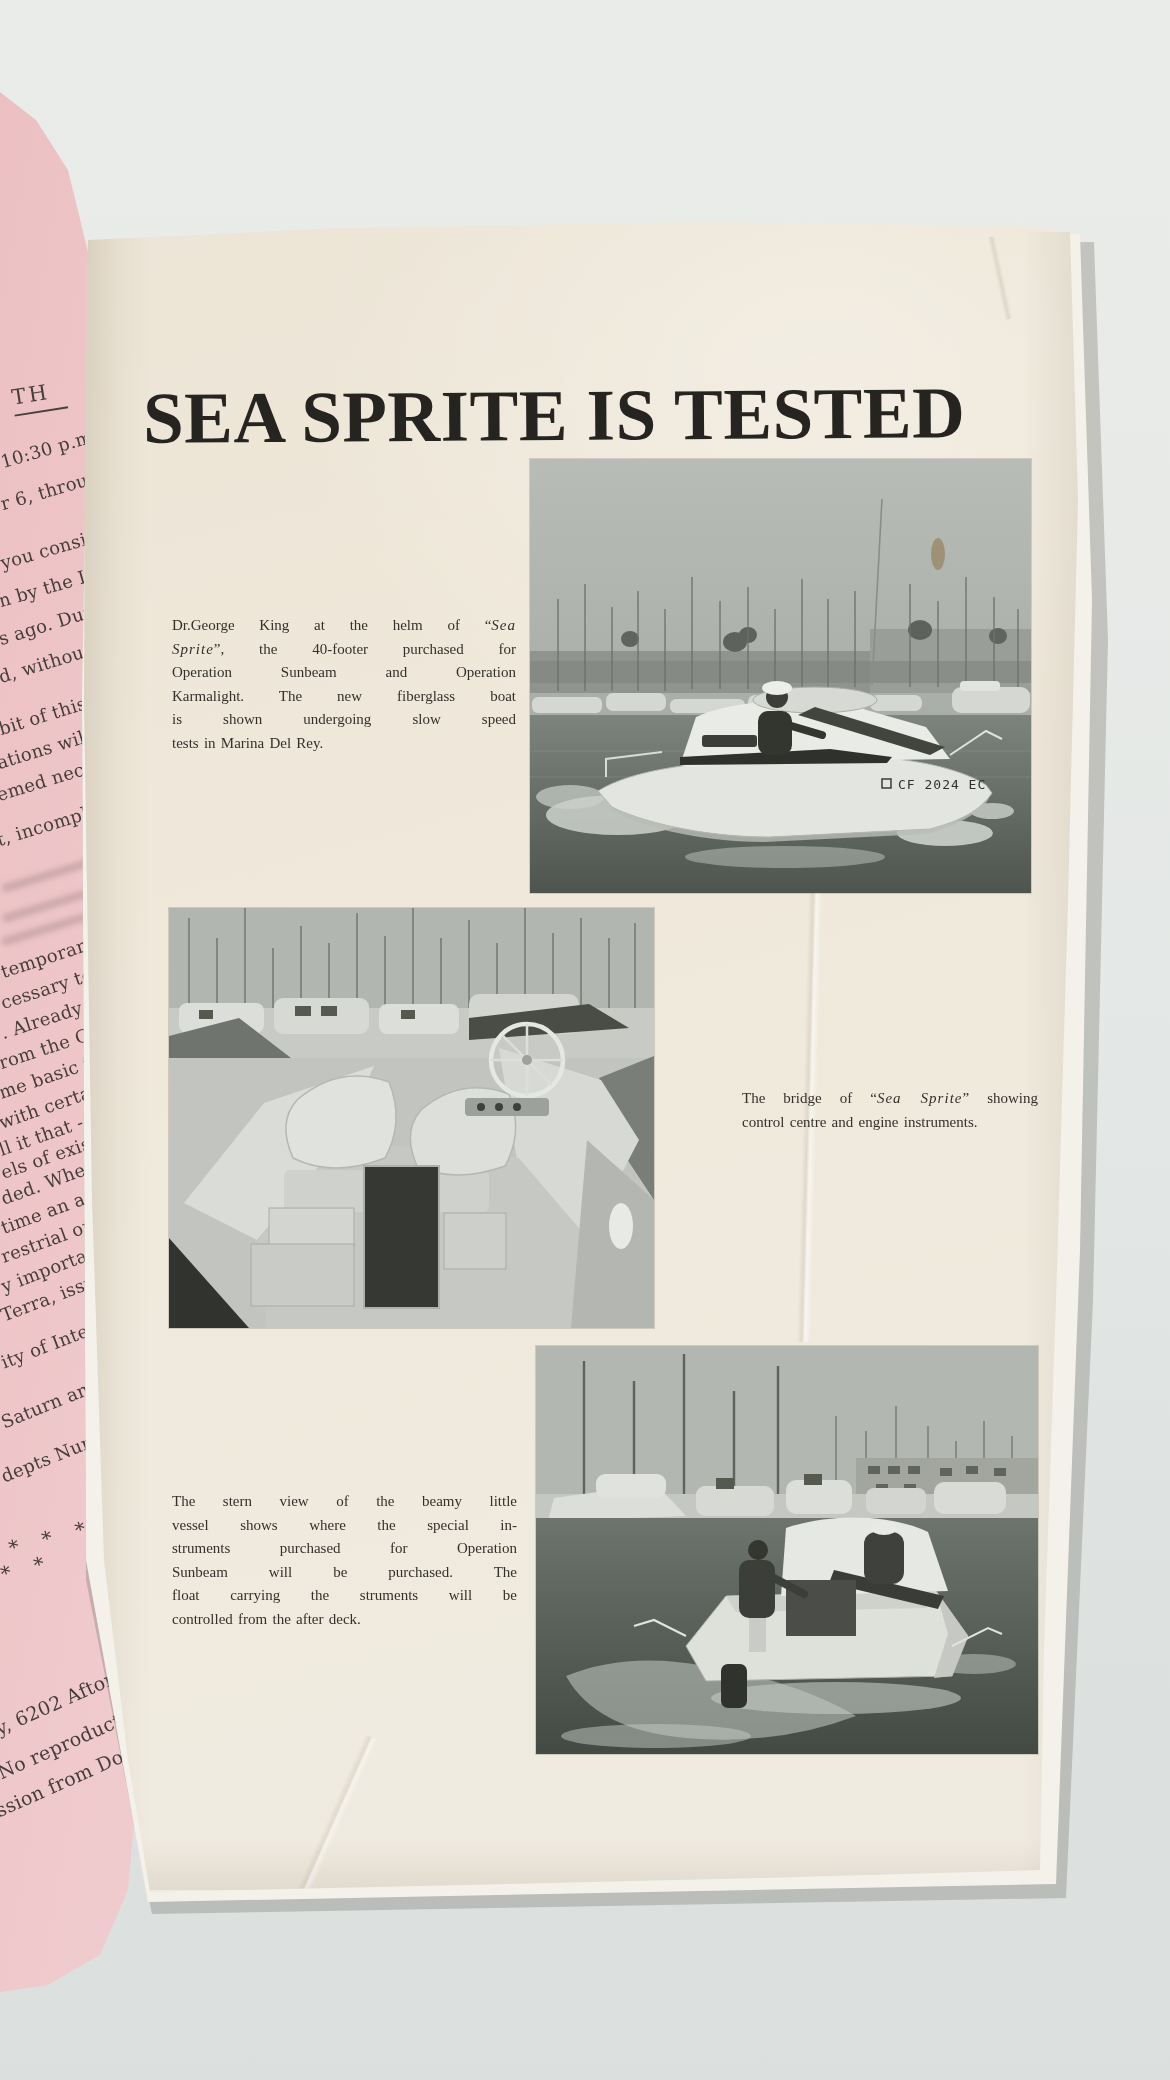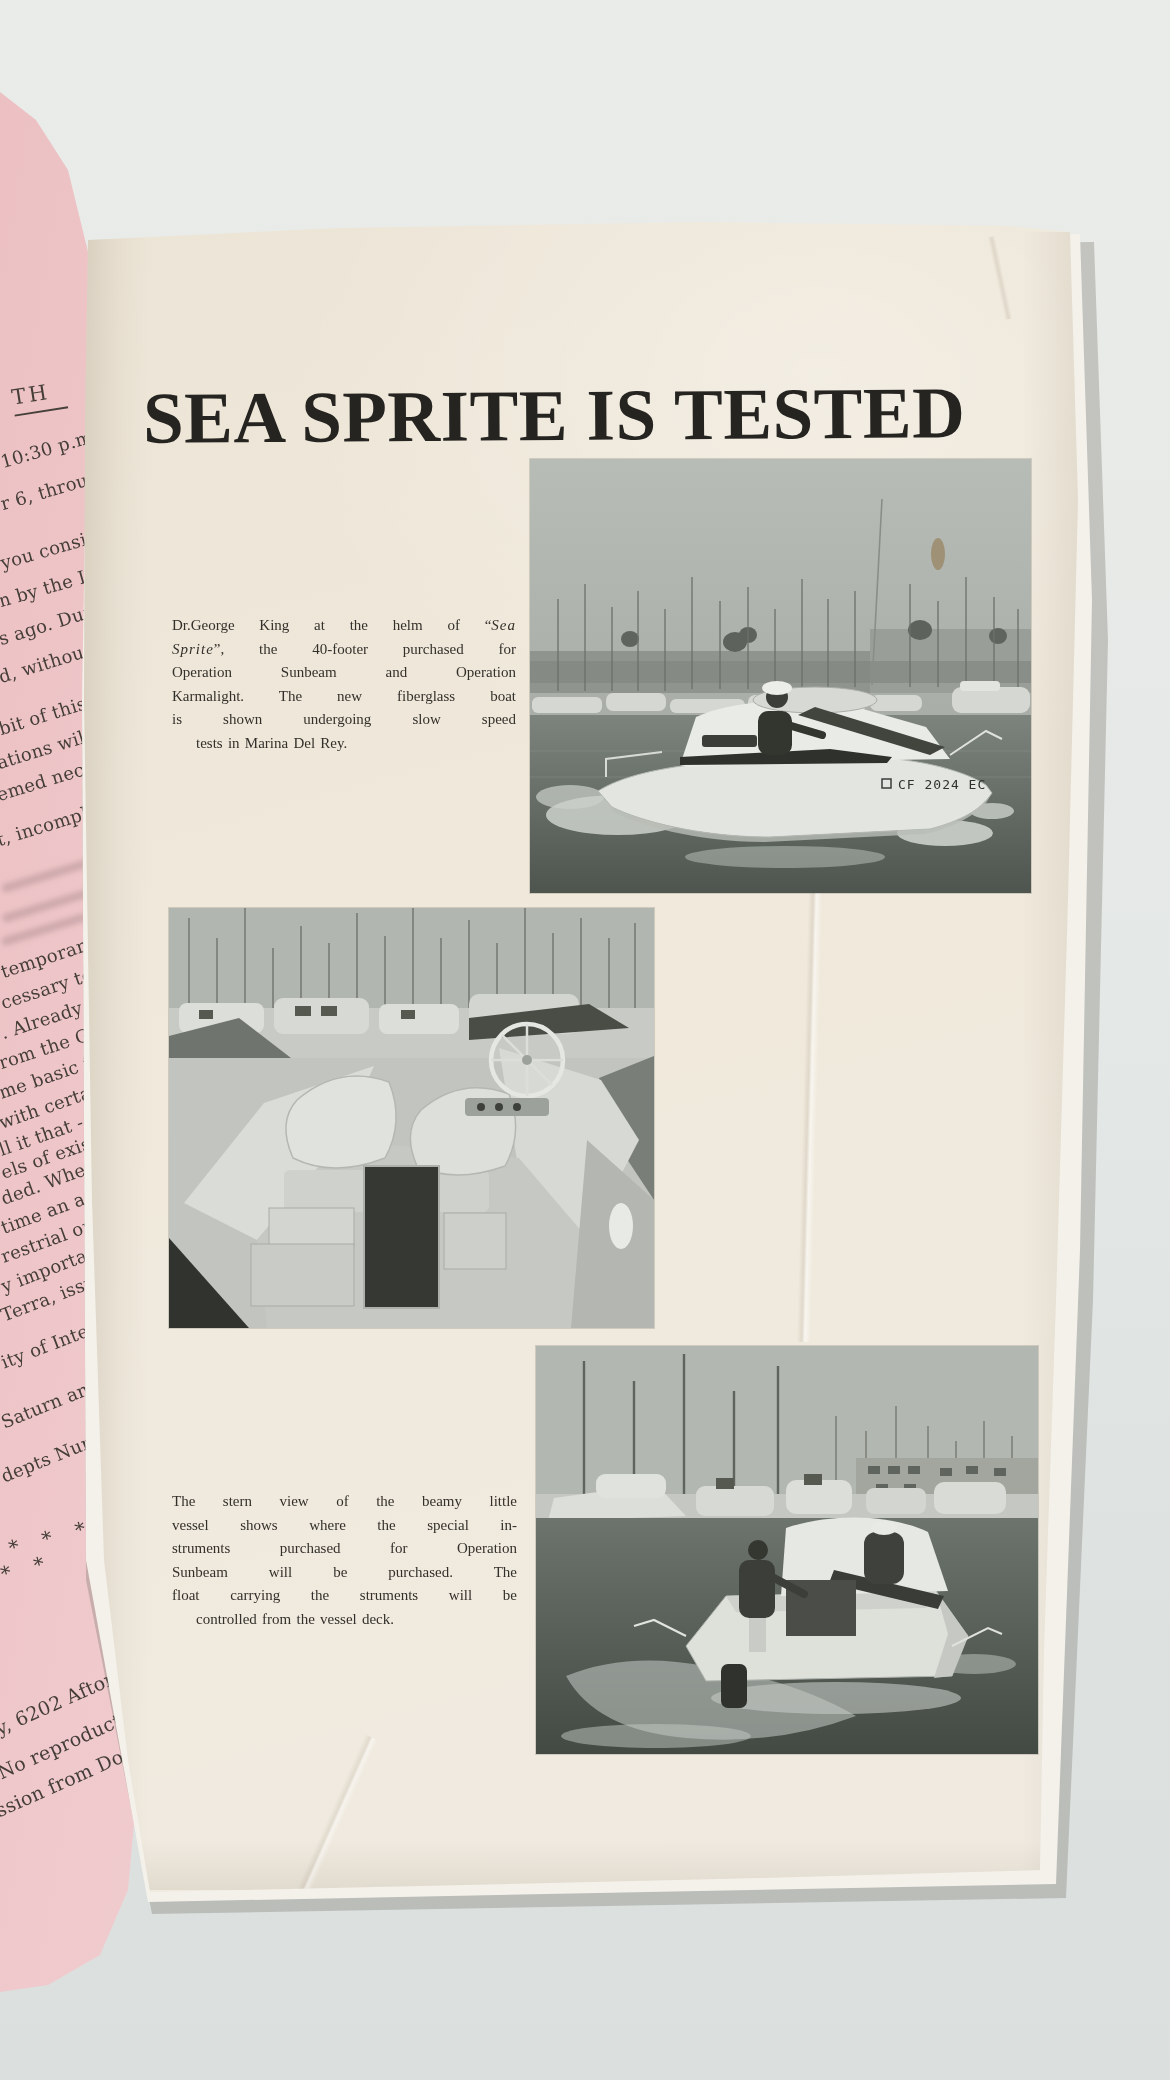"tests in Marina Del Rey." .cap-line.last { margin-left: 24px -> none }
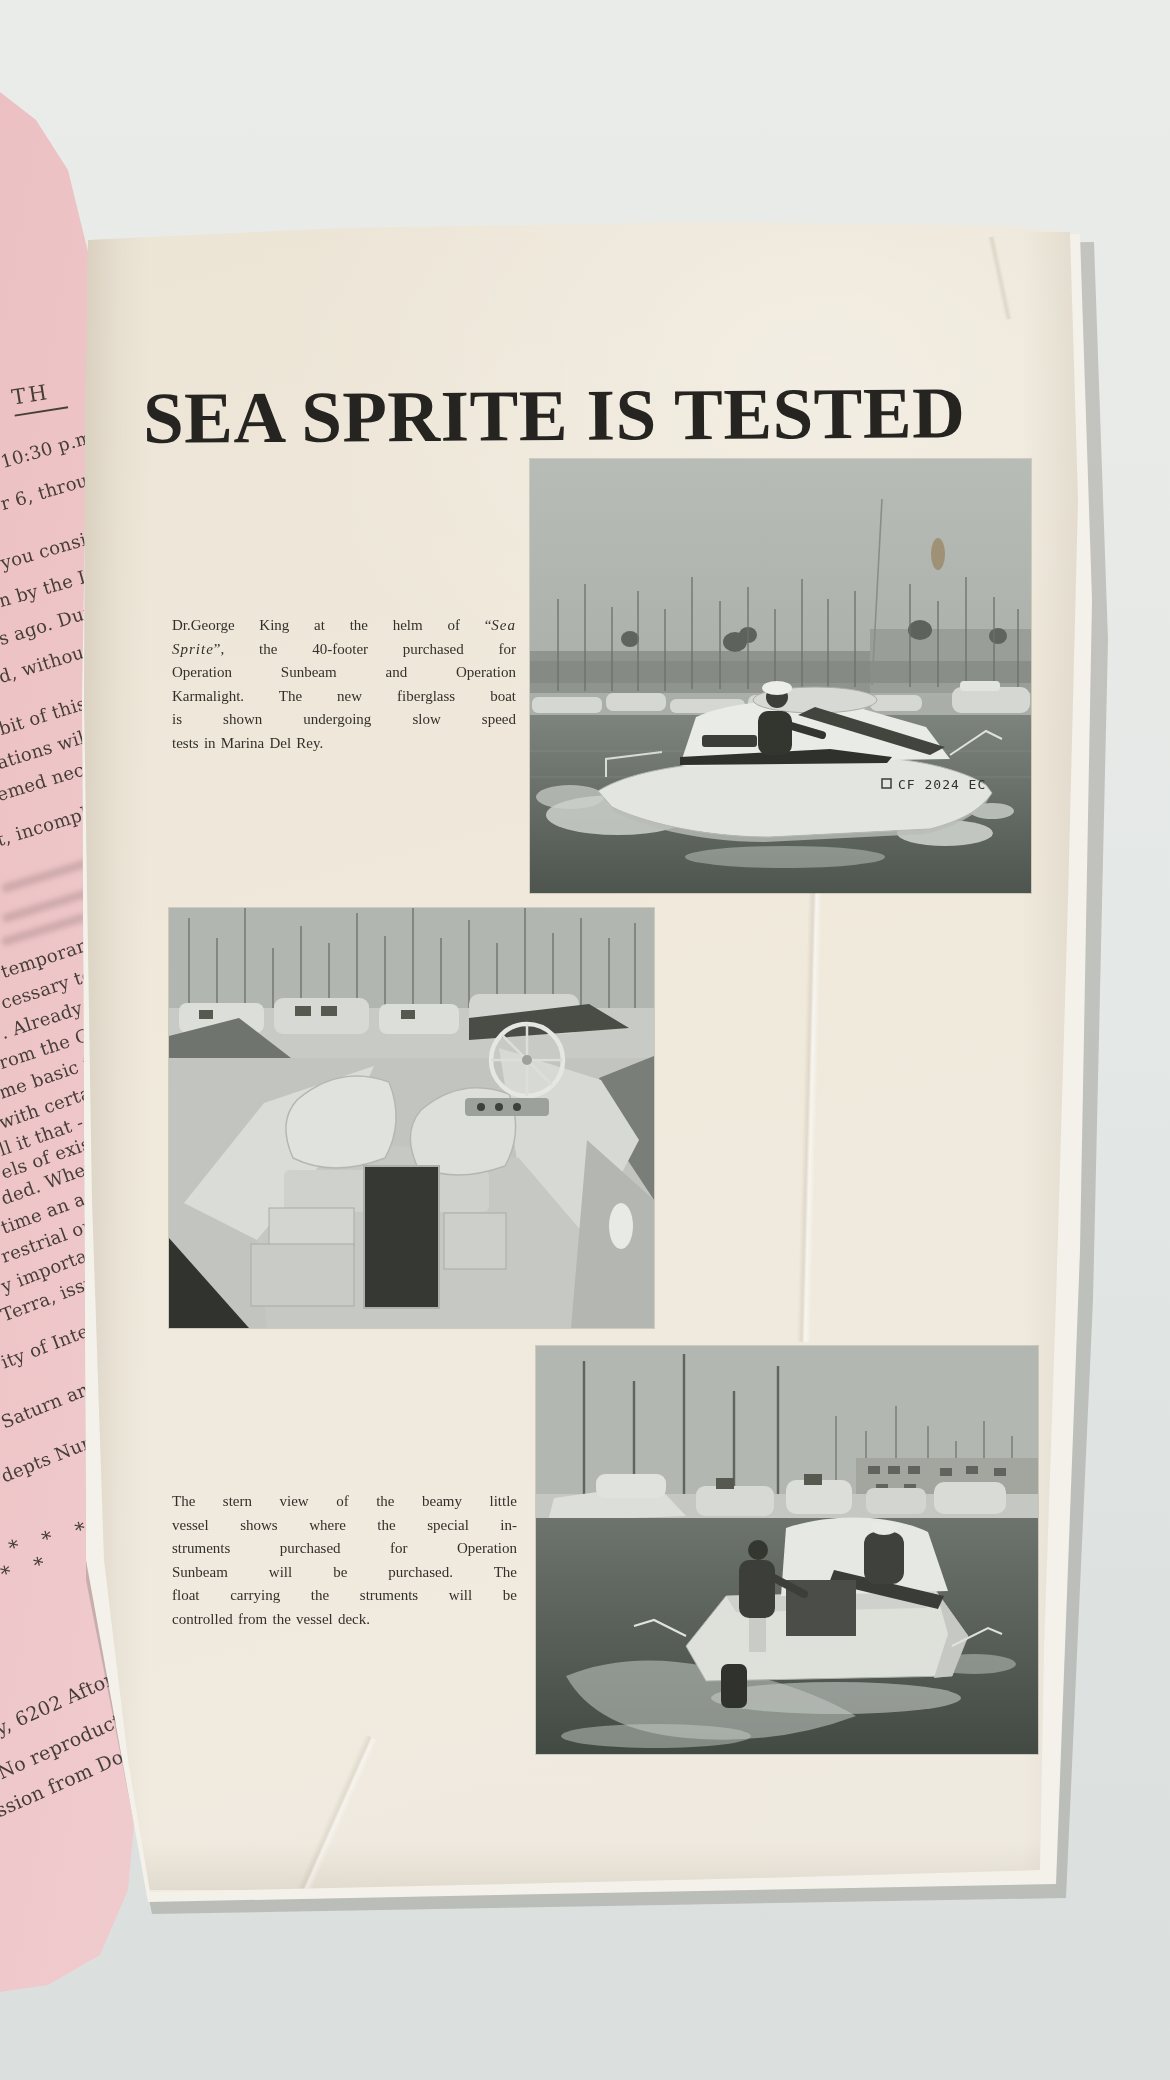"The bridge of “Sea Sprite”" div.caption { html: none -> <div> <div><span>The bridge of “</span><i>Sea Sprite</i><span>” showing</span></div> <div><span>control centre and engine instruments.</span></div> </div> }
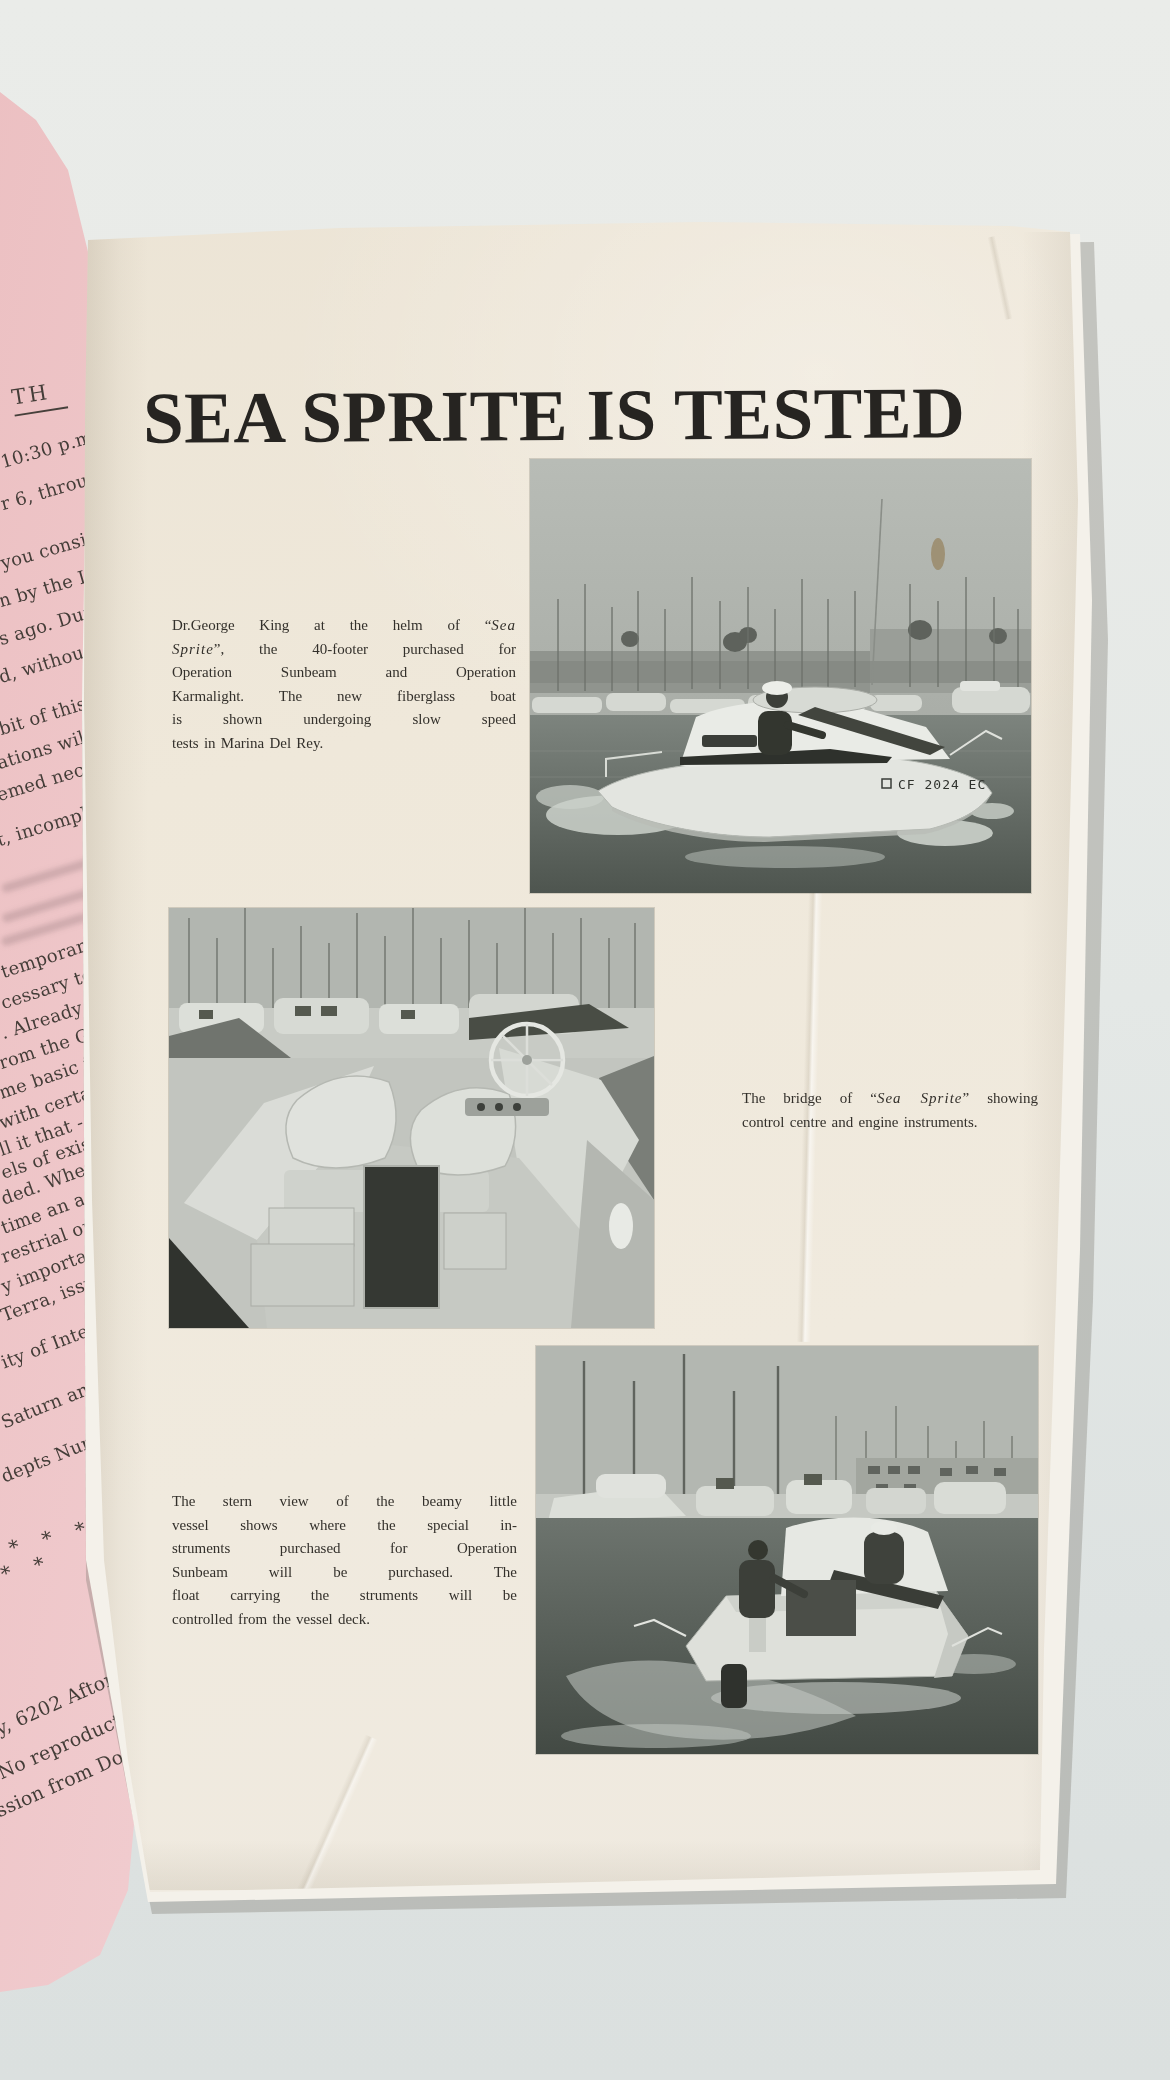"controlled from the vessel deck." span { text: vessel -> after }
